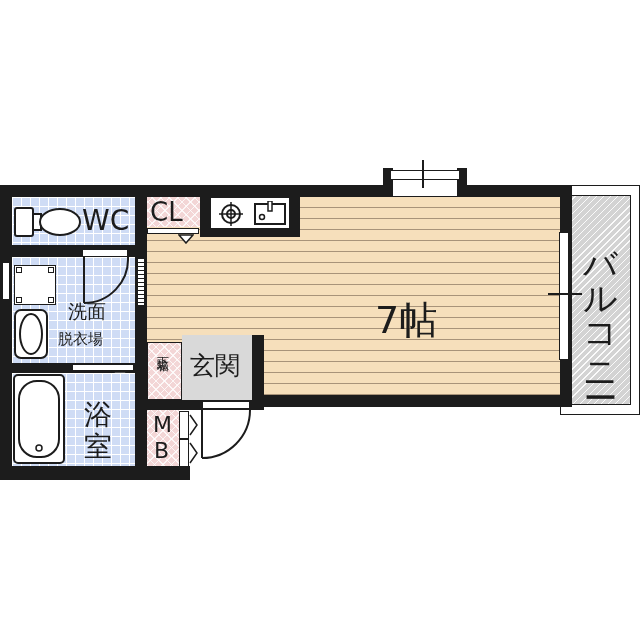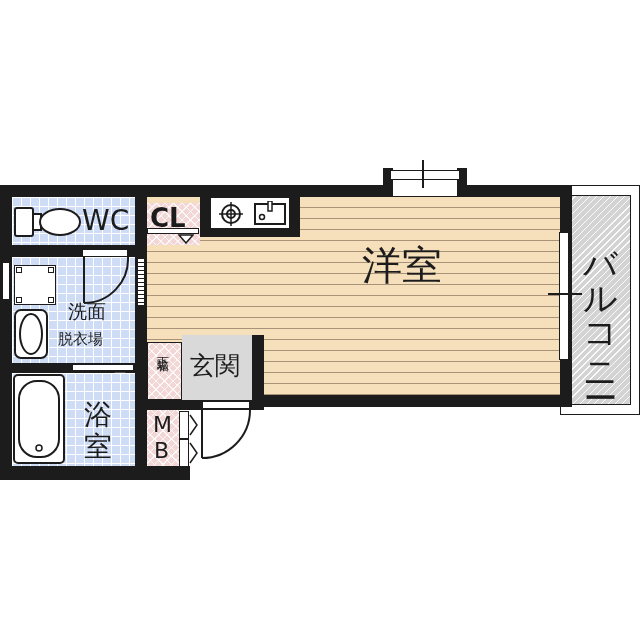"CL" div.abs { font-weight: bold -> none; height: 42px -> 30px; top: 203px -> 197px }
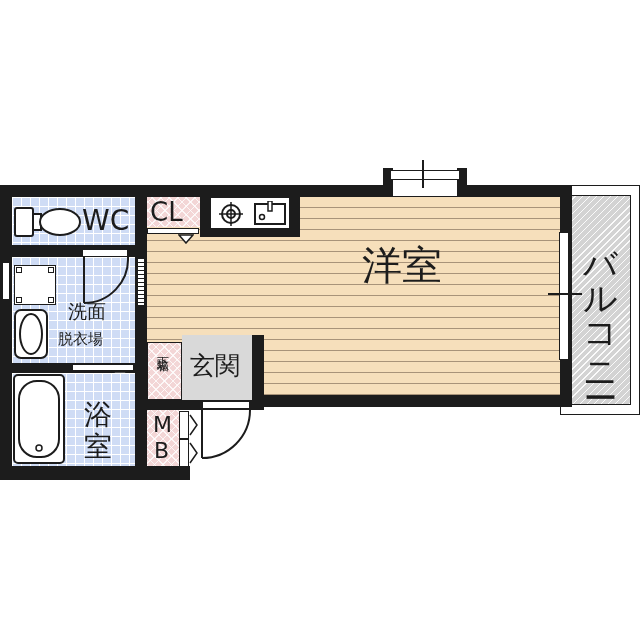"洋室" div.abs { html: <div>洋室</div> -> none }
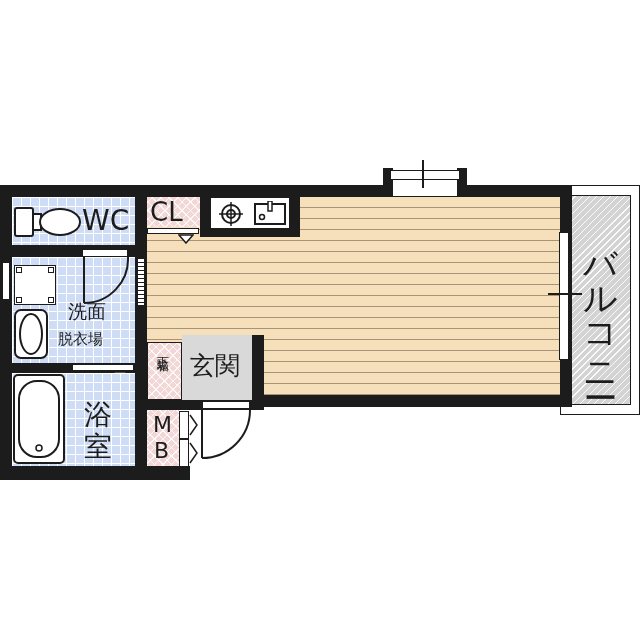"7帖" div.abs { html: none -> <div>7帖</div> }
